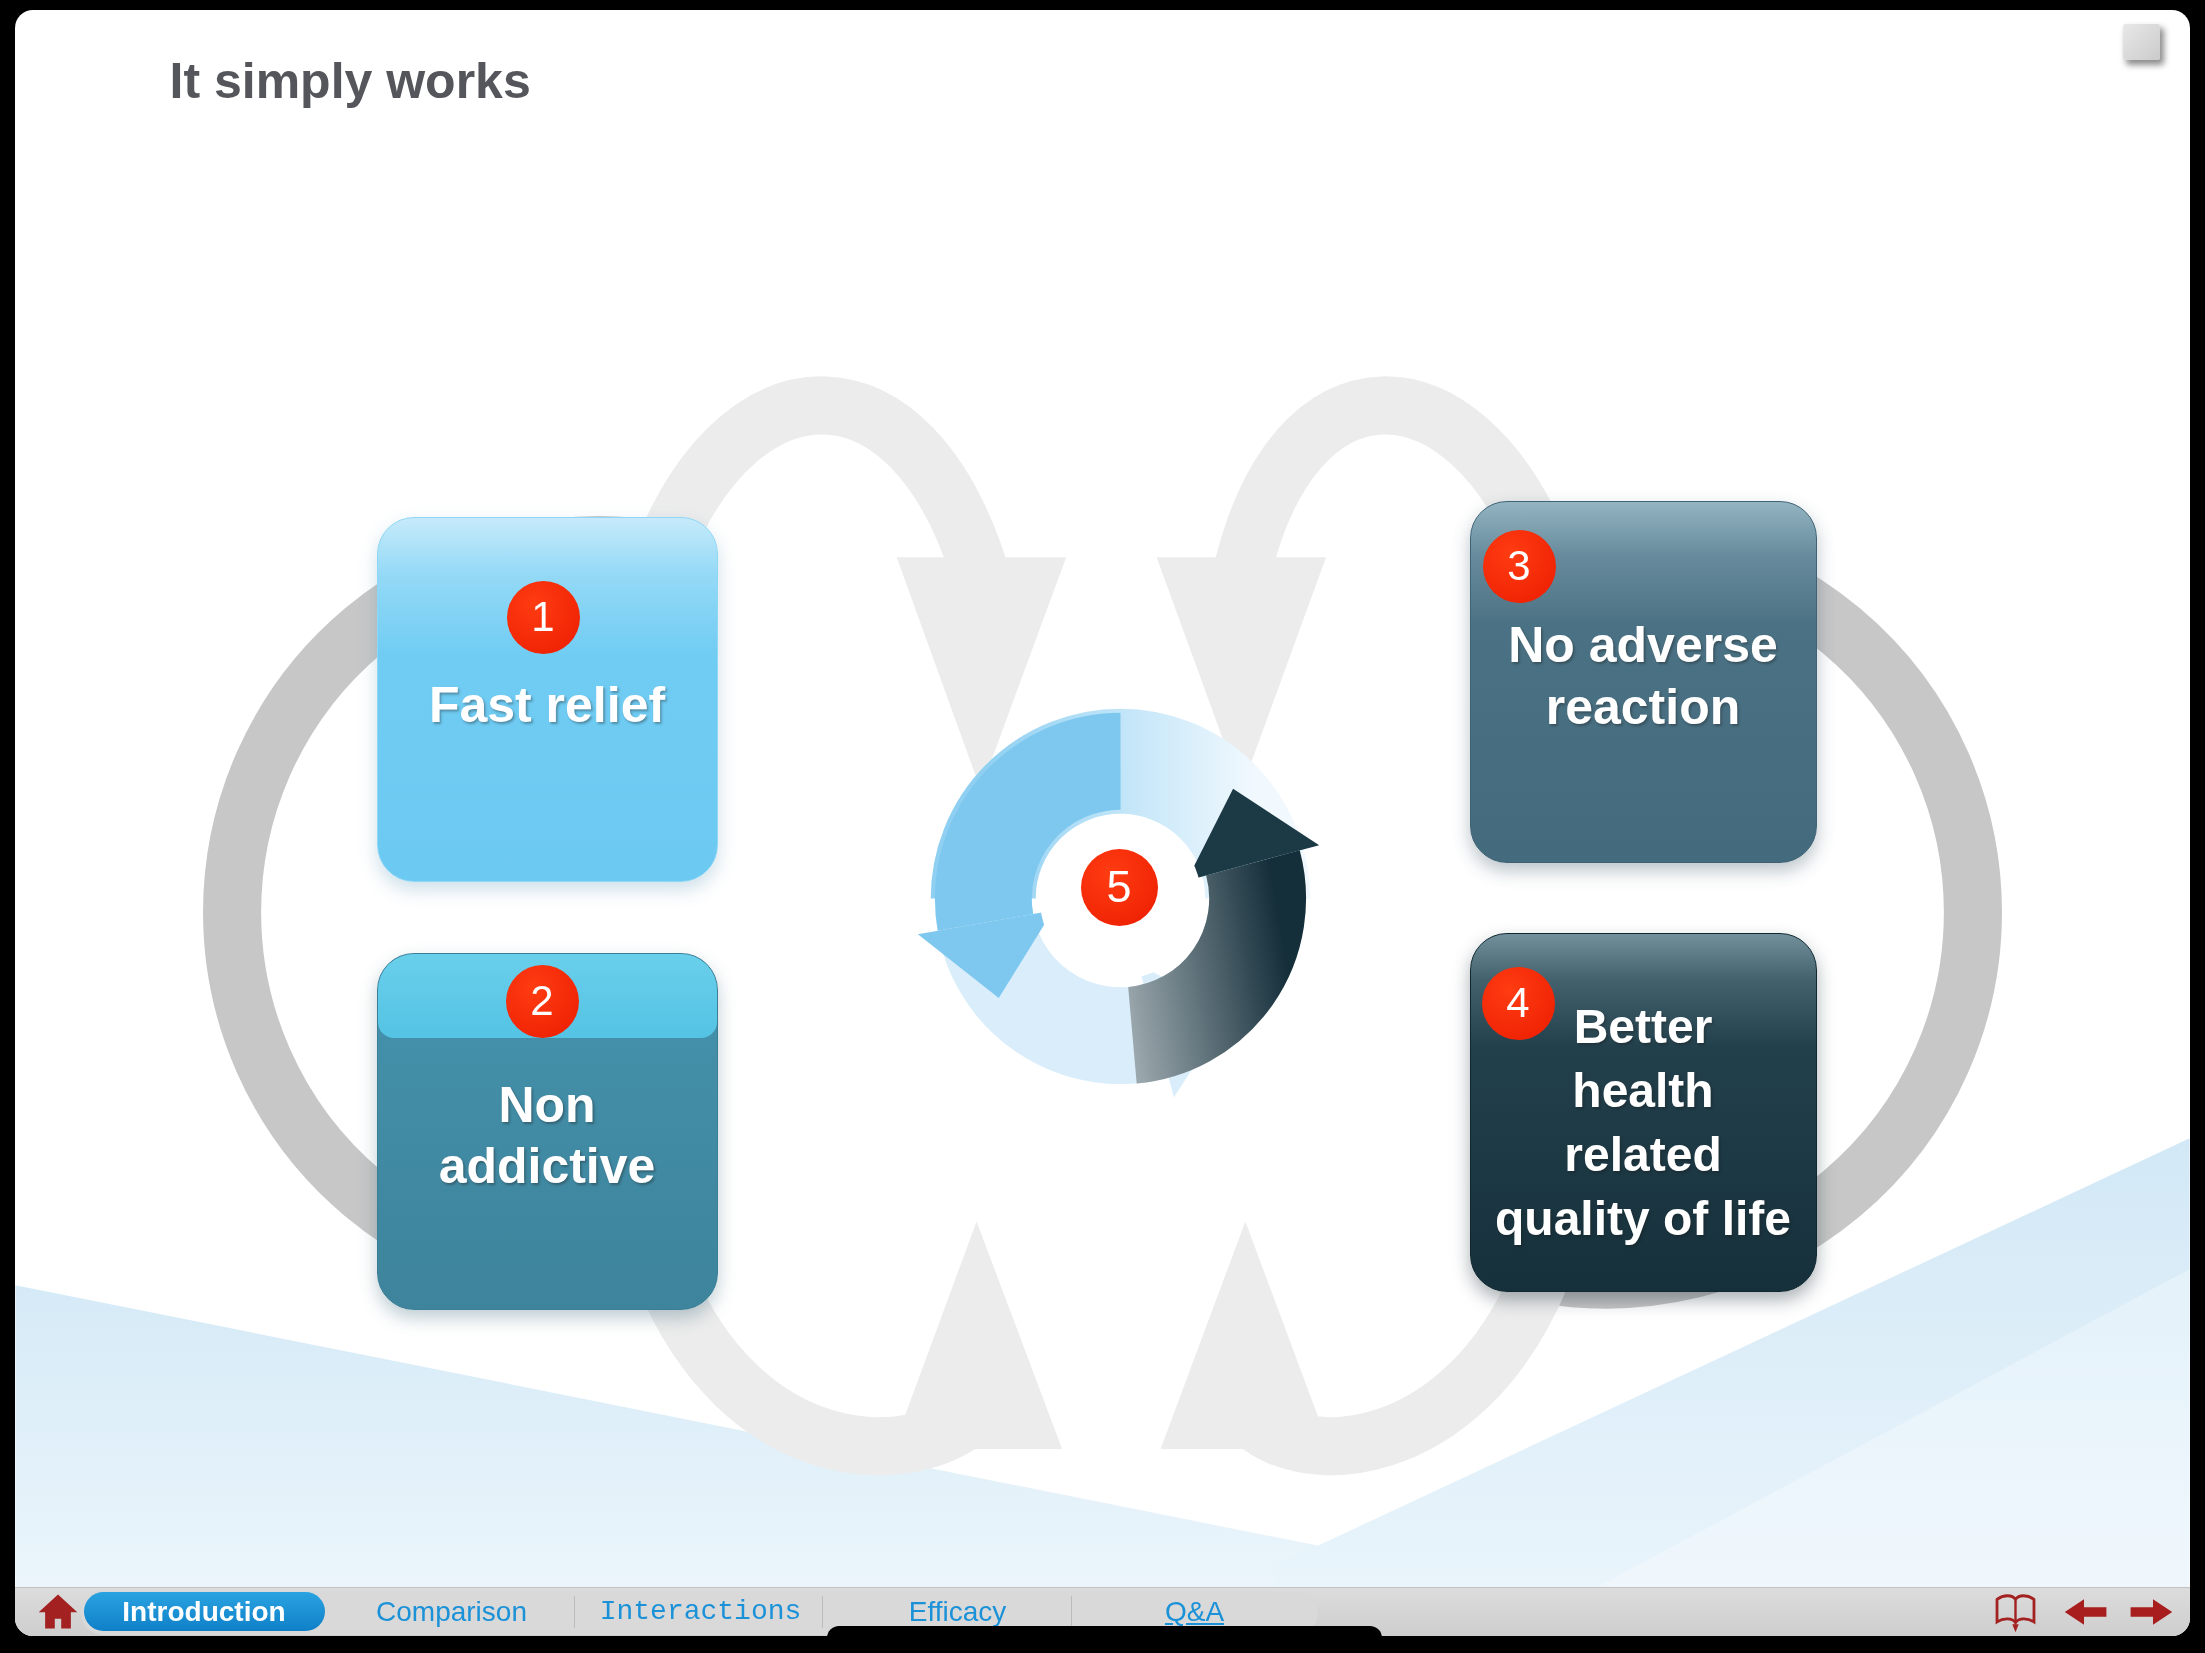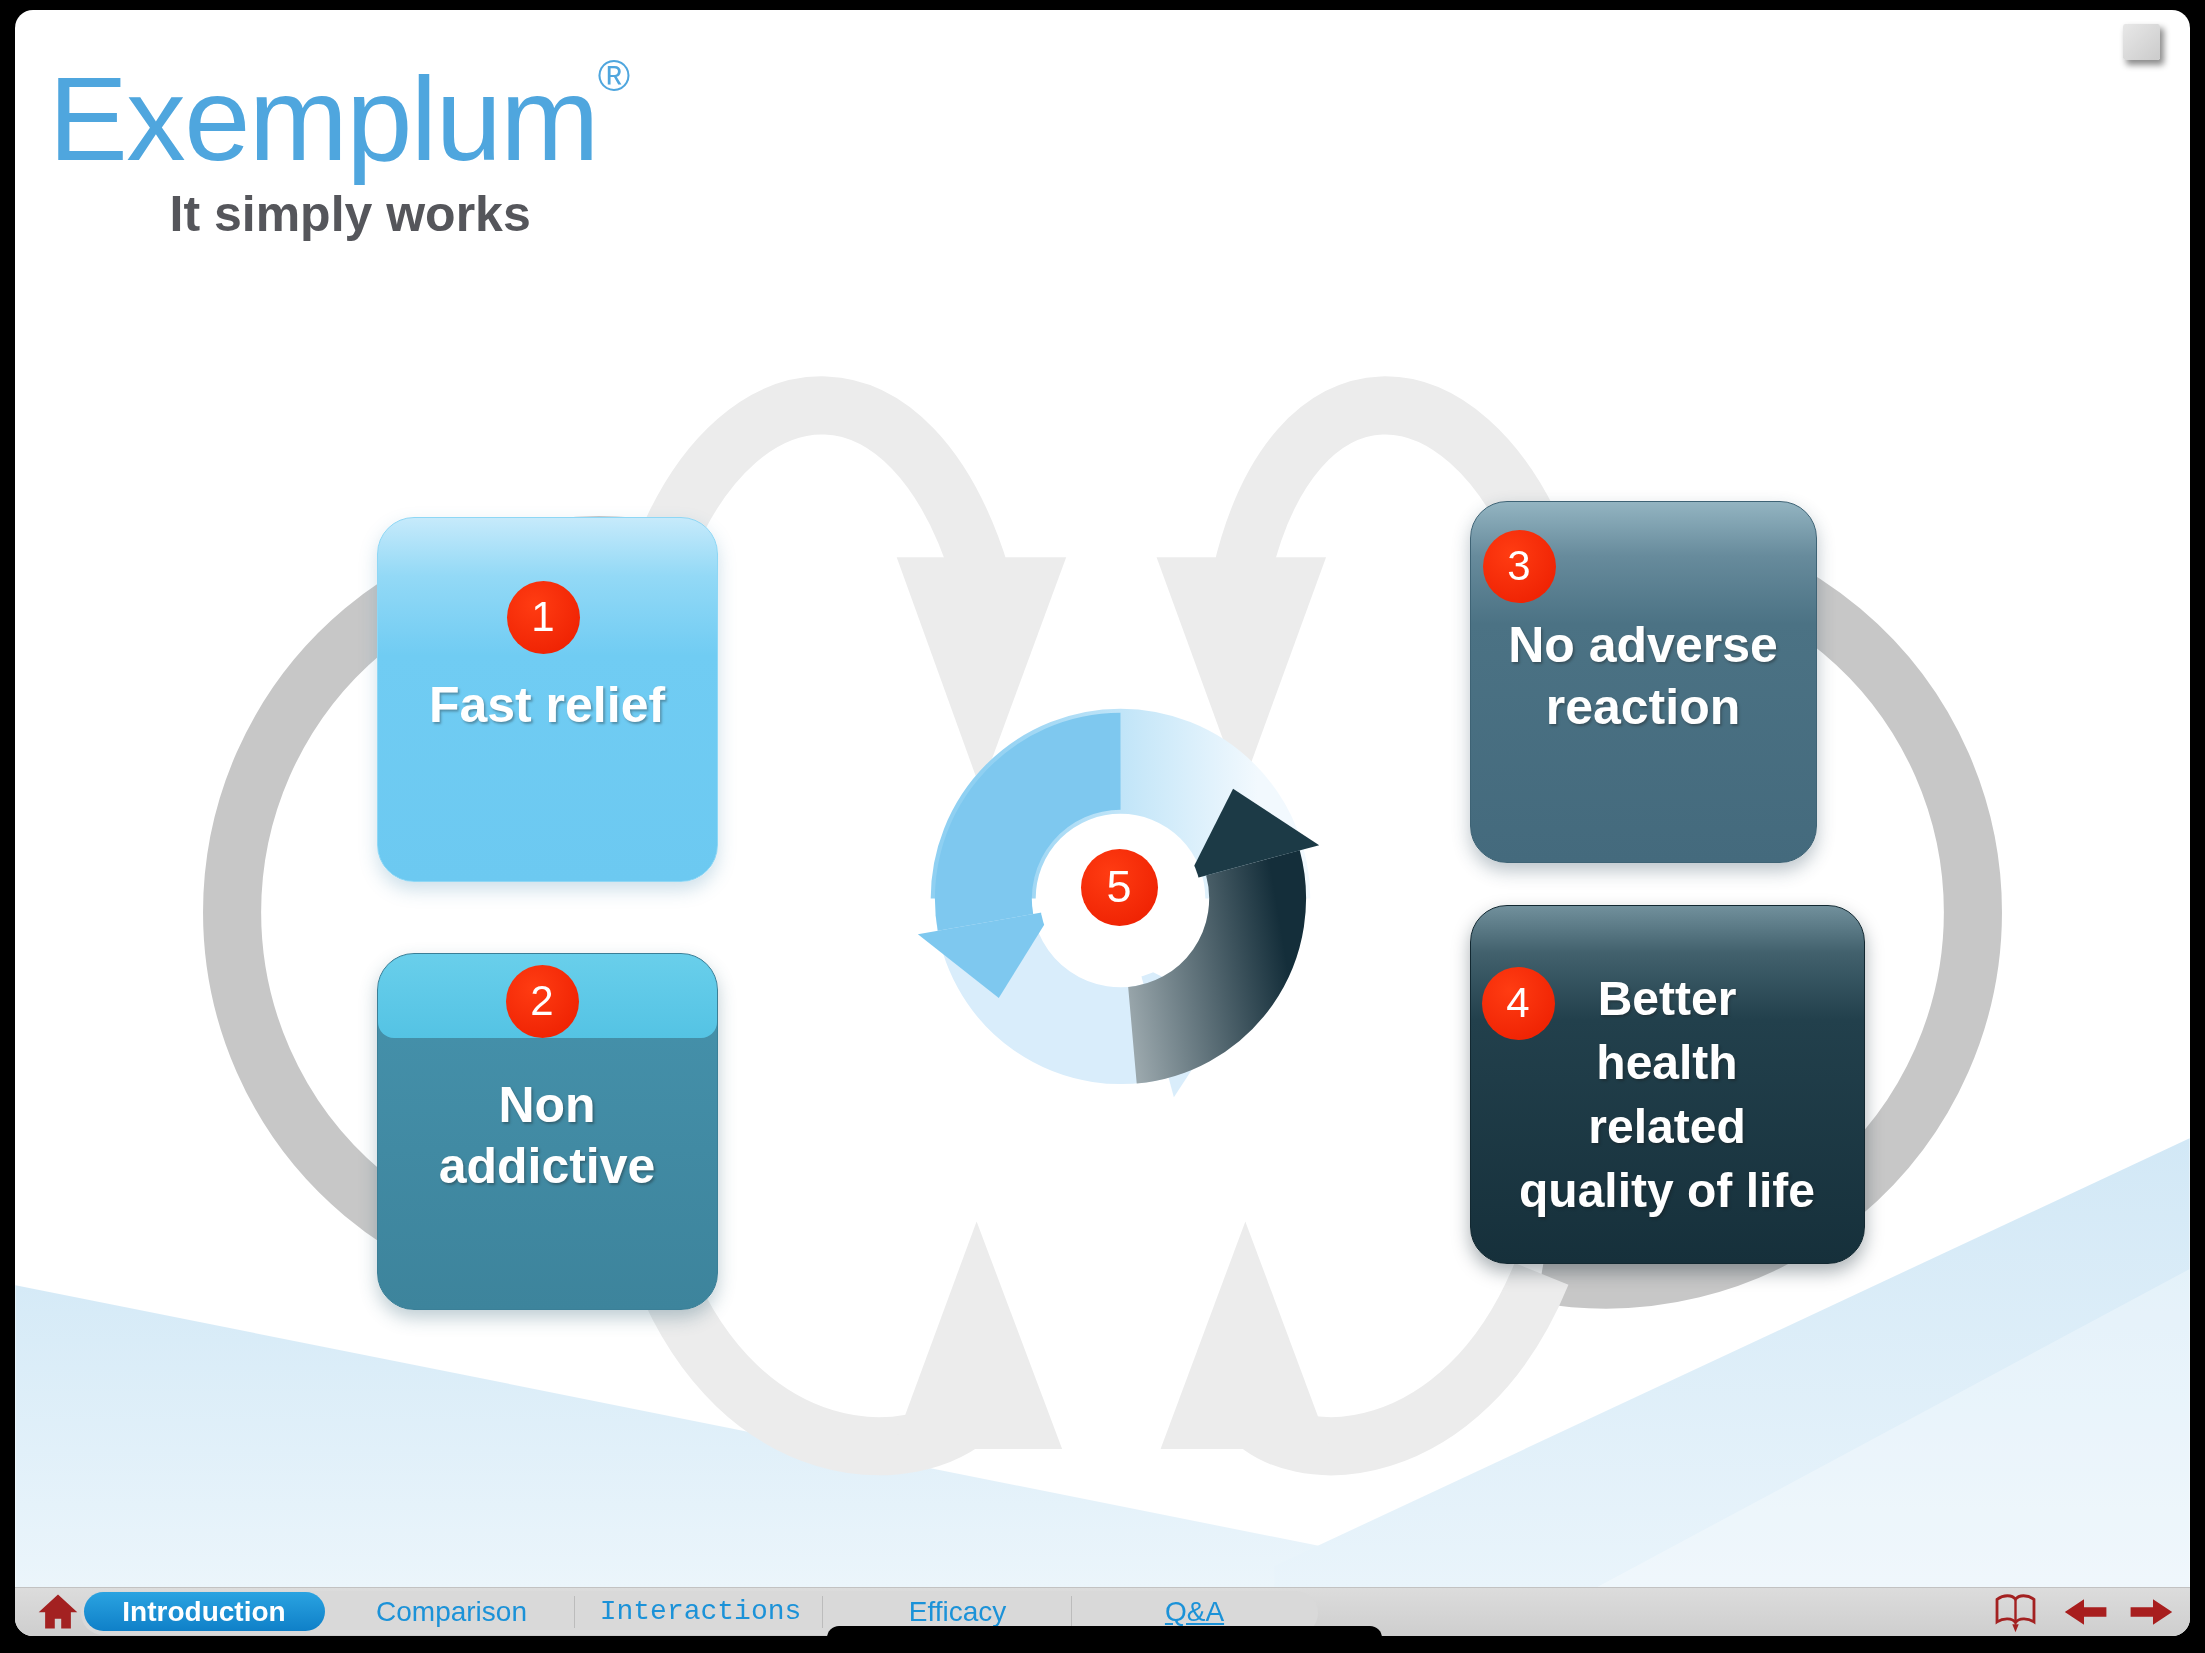"Exemplum®" div.brand { html: <div><span>Exemplum</span><span>®</span></div> -> none }
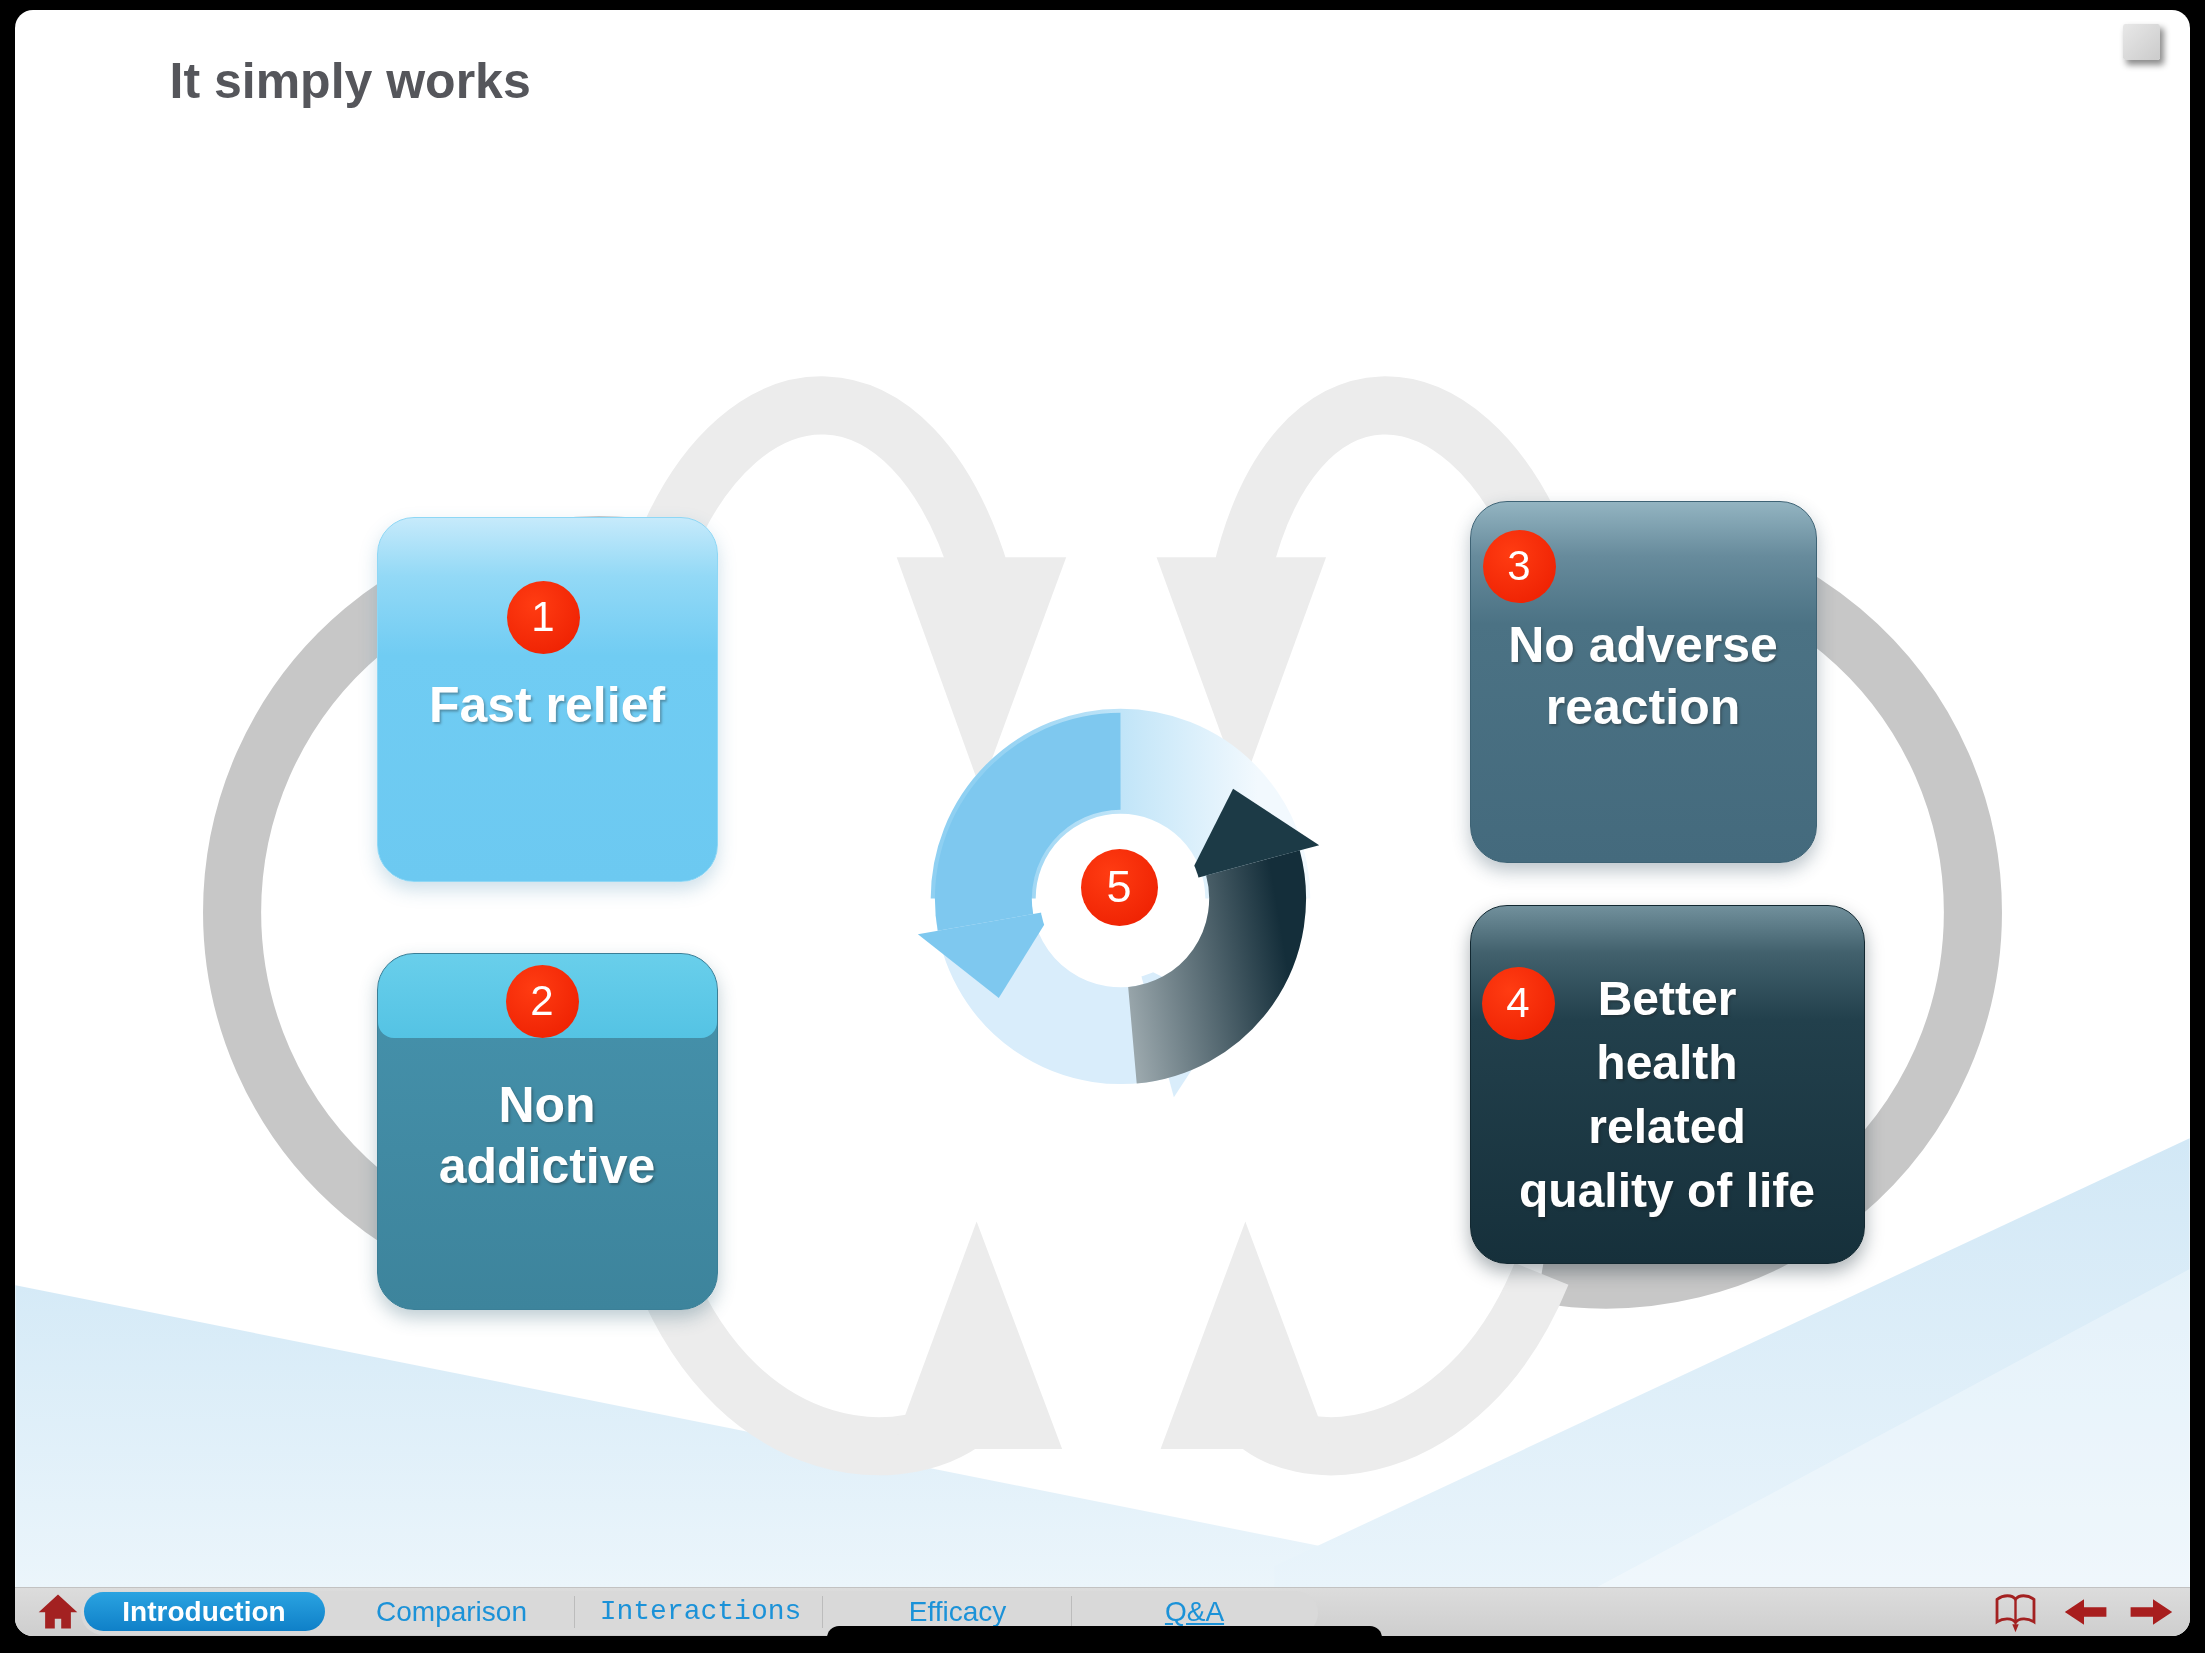"Better" .card4 { padding-left: 48px -> none; top: 895px -> 923px }
